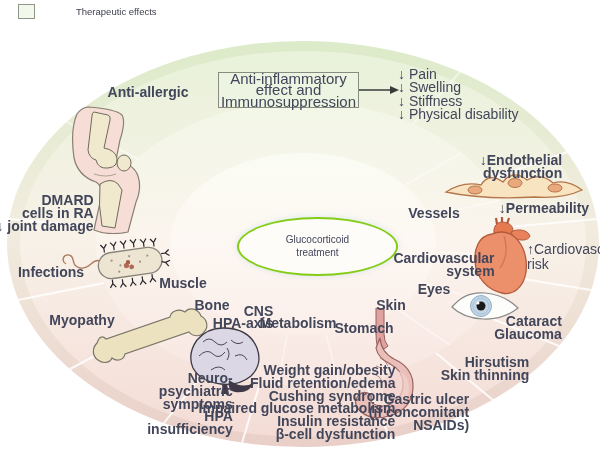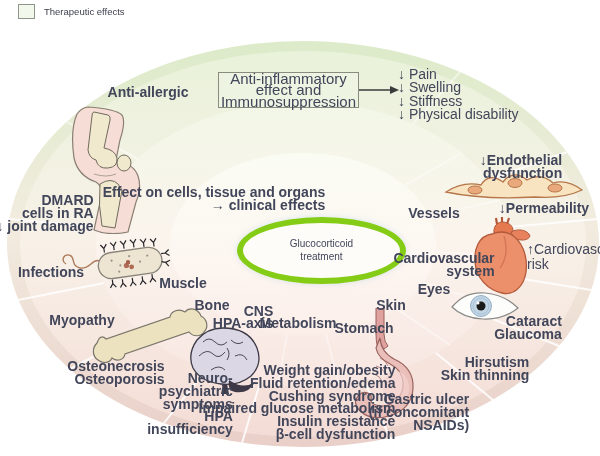"Therapeutic effects" .lg-row { gap: none -> 32px }
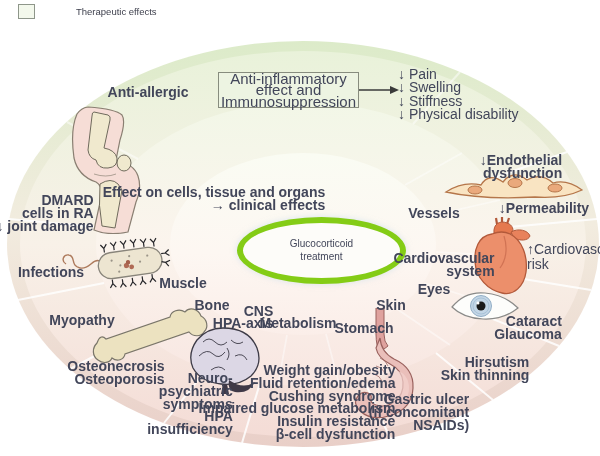"Effect on cells, tissue and" div.lbl { html: <div>Effect on cells, tissue and organs → clinical effects</div> -> none }
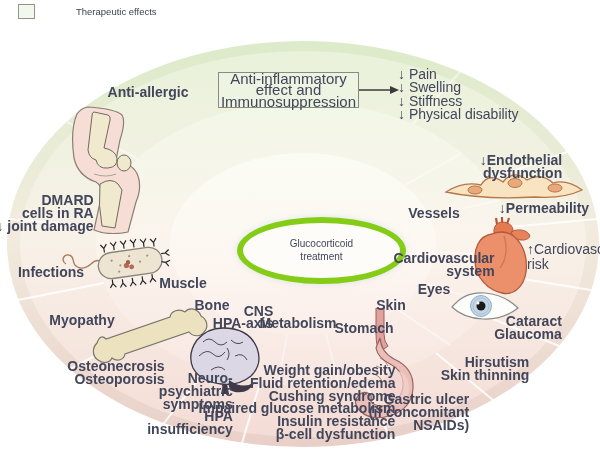"Glucocorticoid" .center-ellipse { border: 6px solid #84cc16 -> 2px solid #84cc16 }
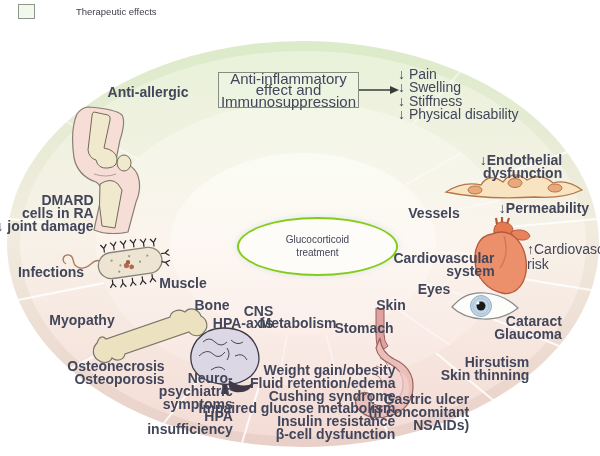"Osteonecrosis" div.lbl { html: <div>Osteonecrosis Osteoporosis</div> -> none }
